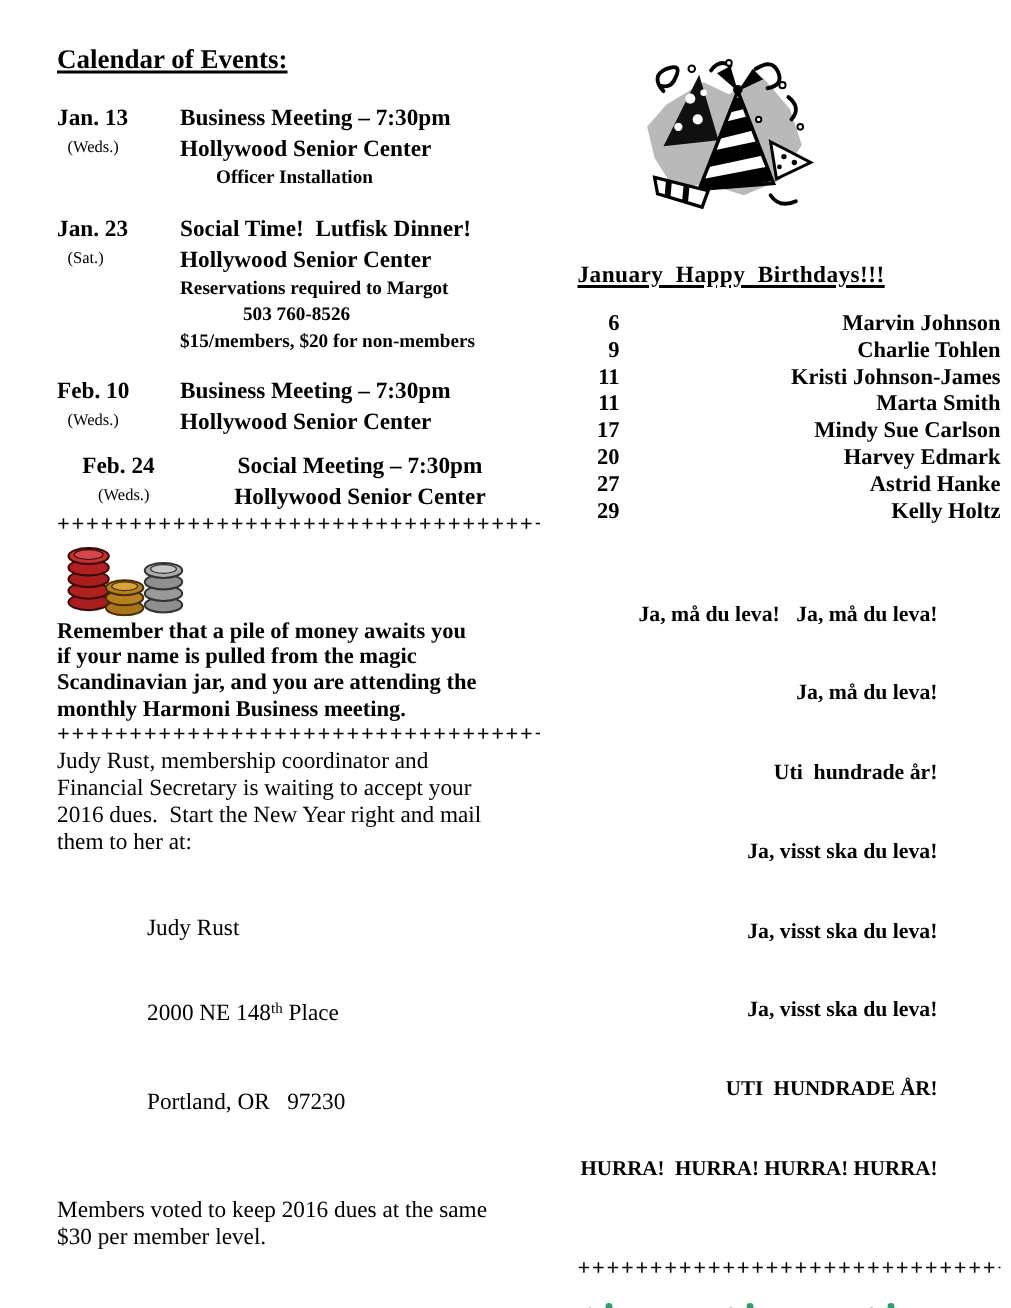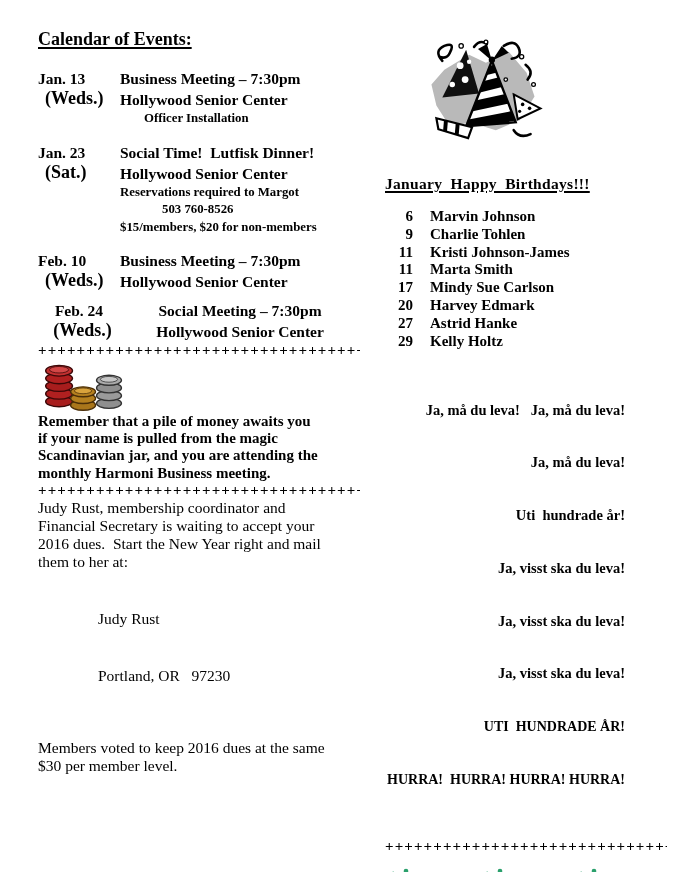"(Weds.)" .day { font-size: 18px -> 11px; font-weight: bold -> normal }
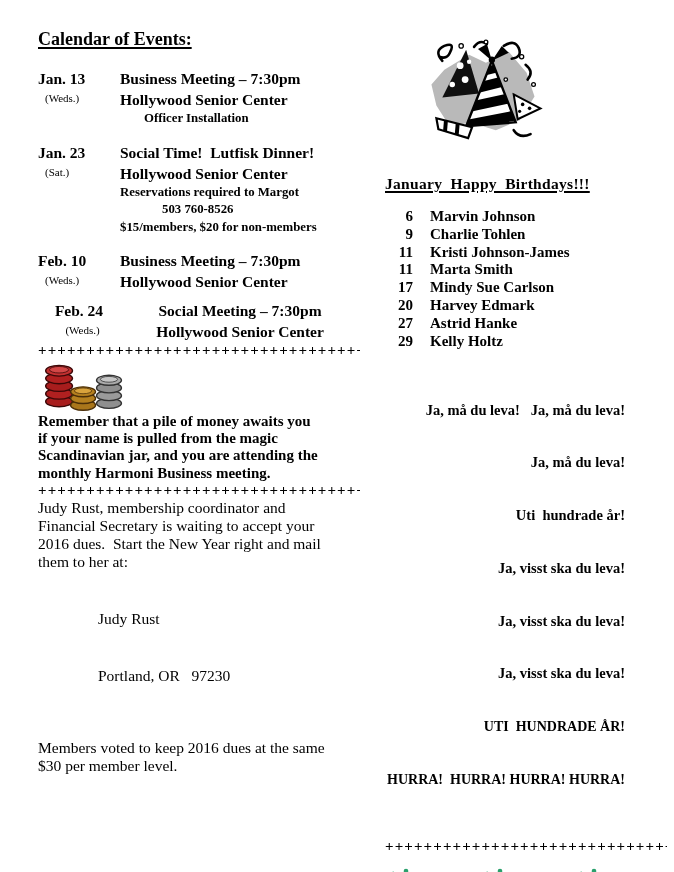"Marvin Johnson" .bday-name { text-align: none -> right }
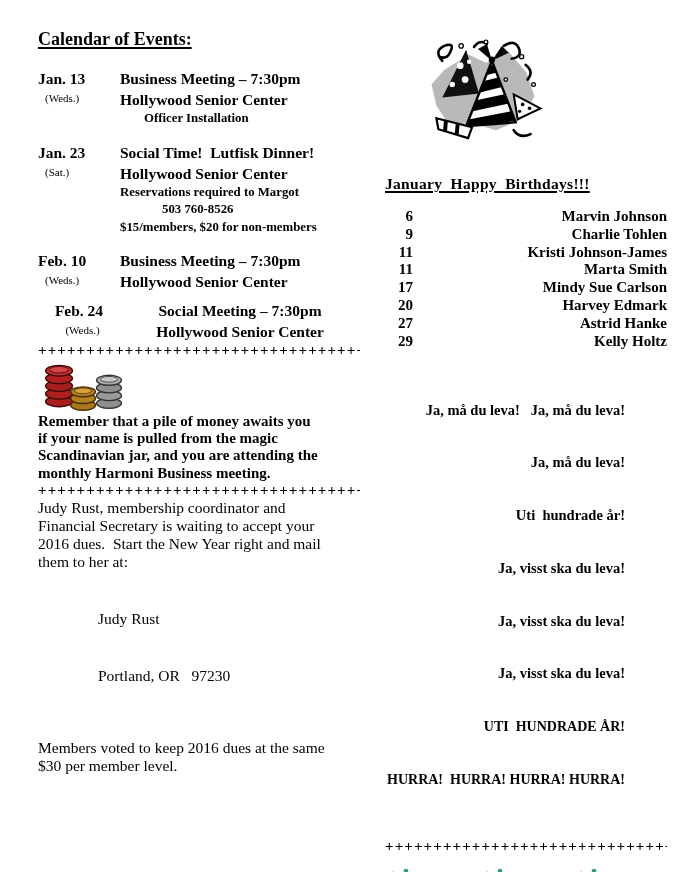"2000 NE 148th Place" div { html: none -> <div><span>2000 NE 148</span><span>th</span><span> Place</span></div> }
